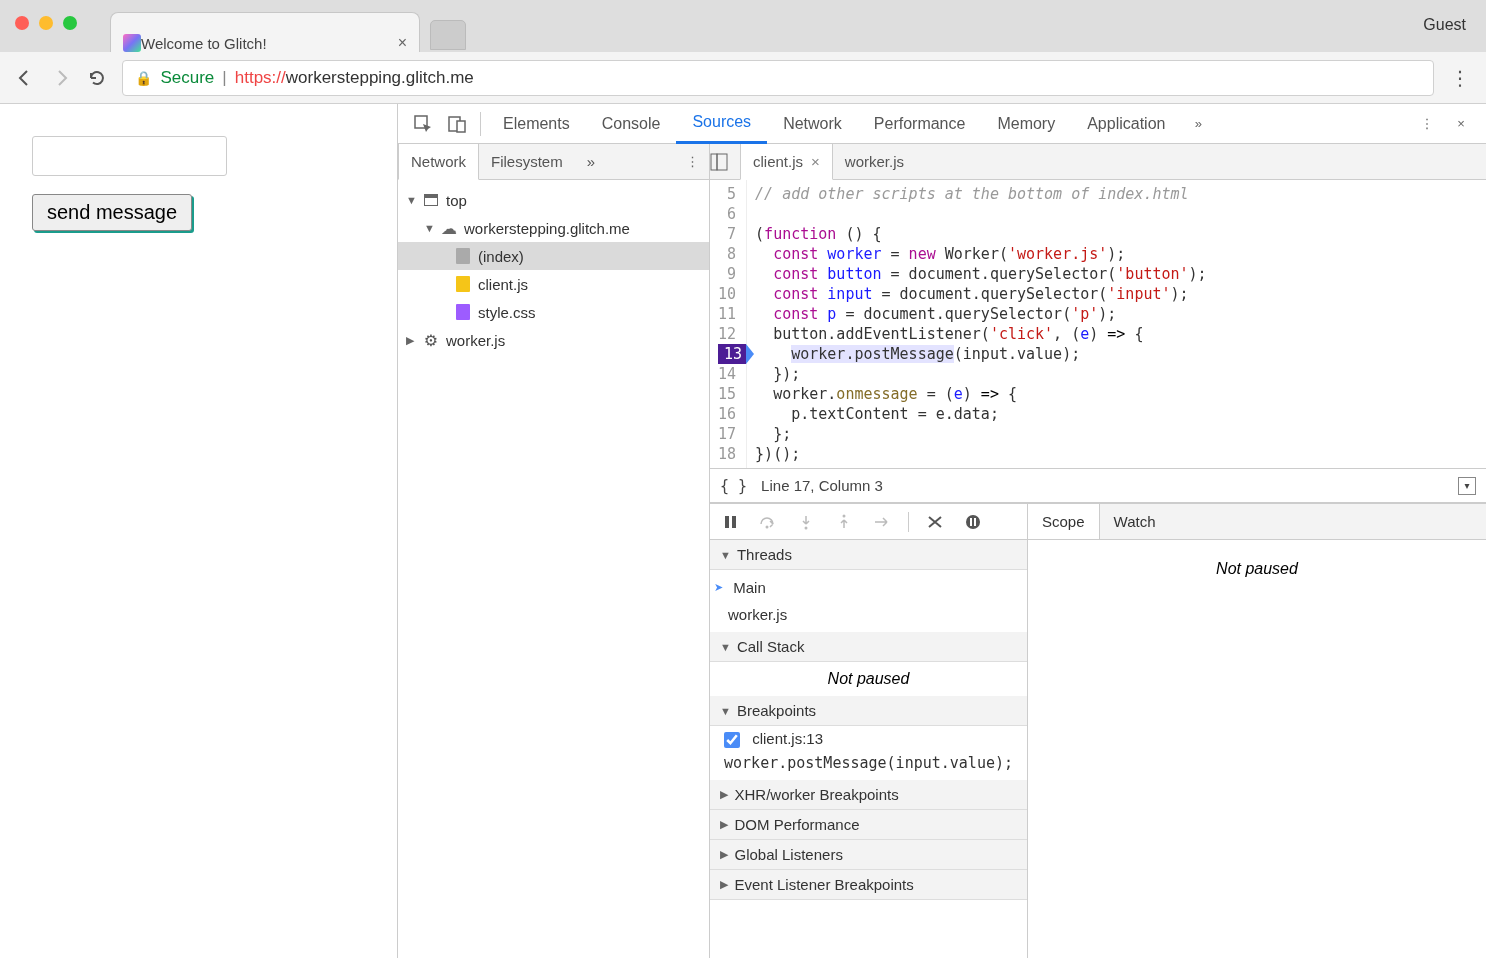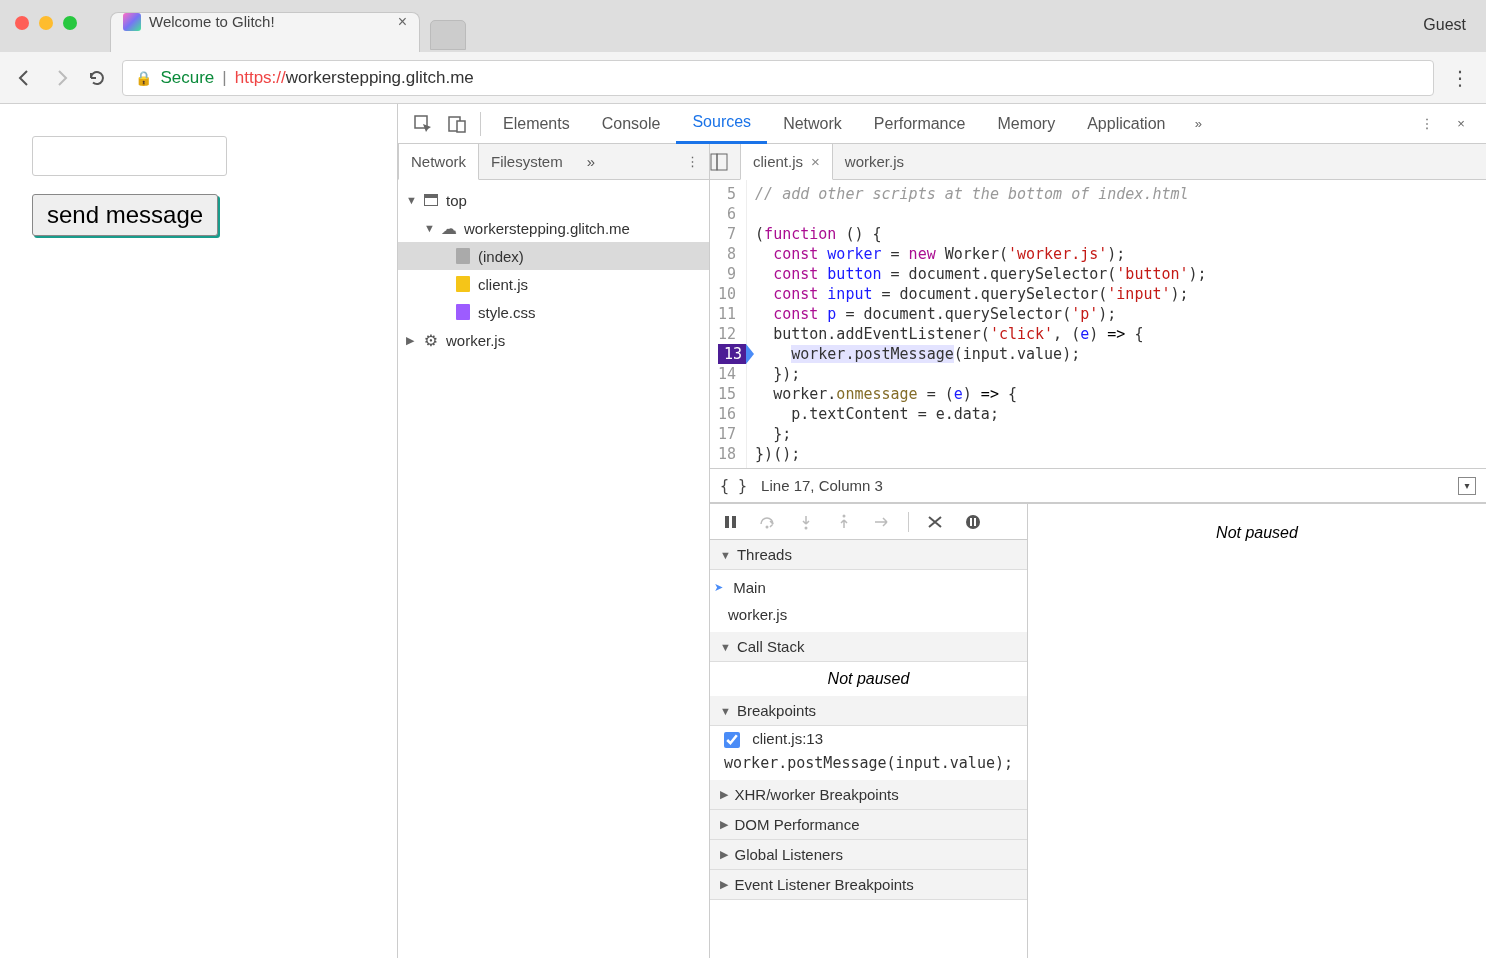"Welcome to Glitch!" .tab { align-items: flex-start -> flex-end; gap: 8px -> none }
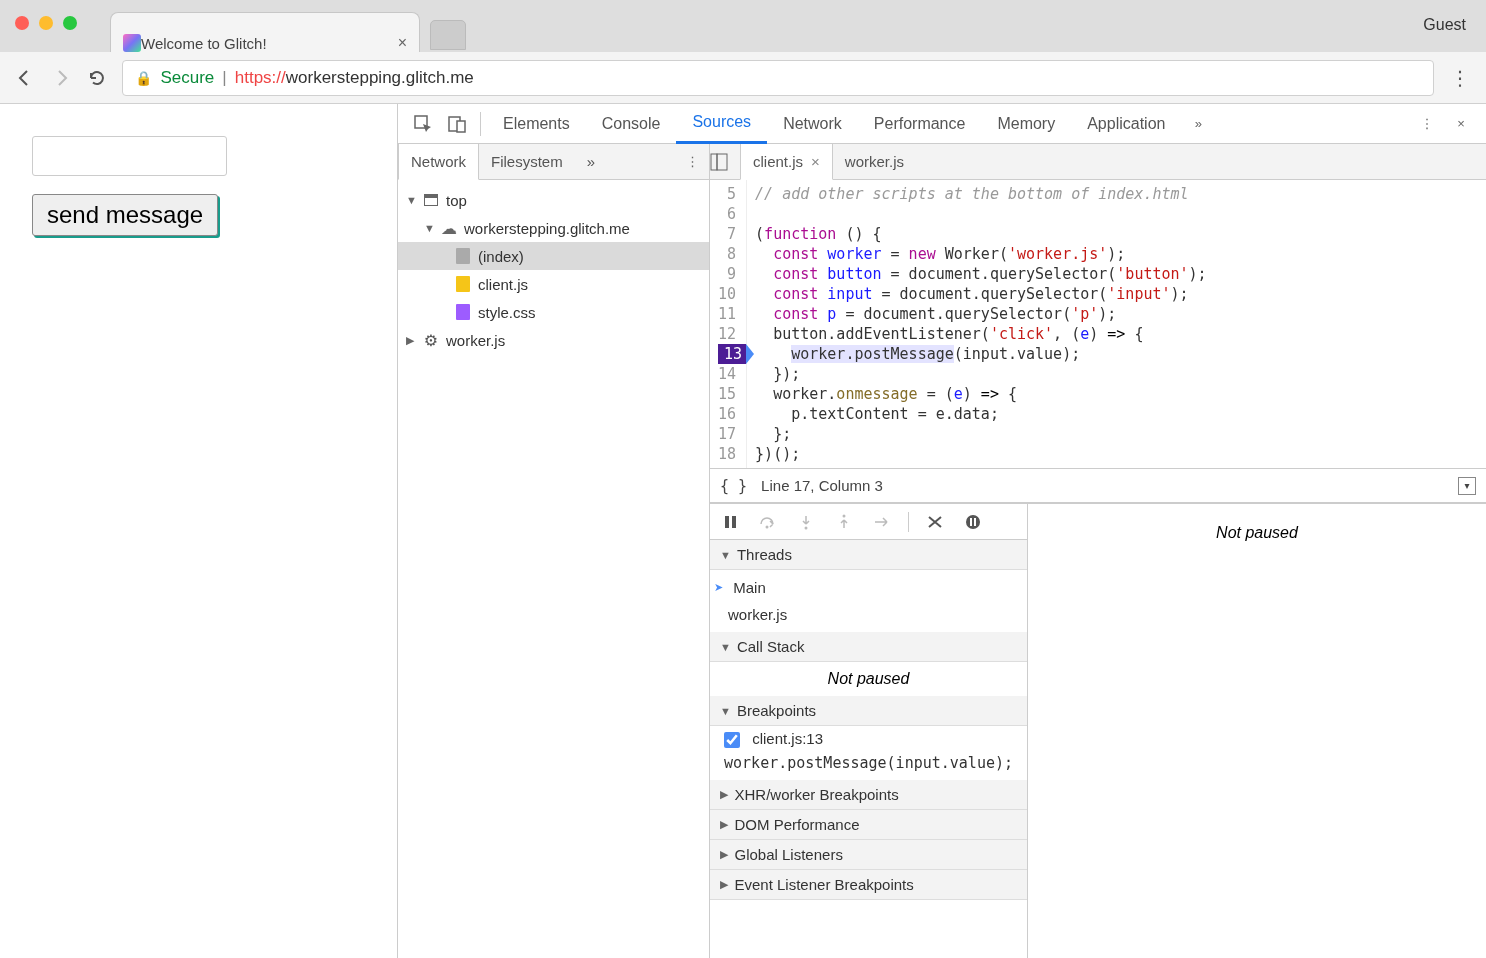"send message" .page button { font-size: 24px -> 20px }
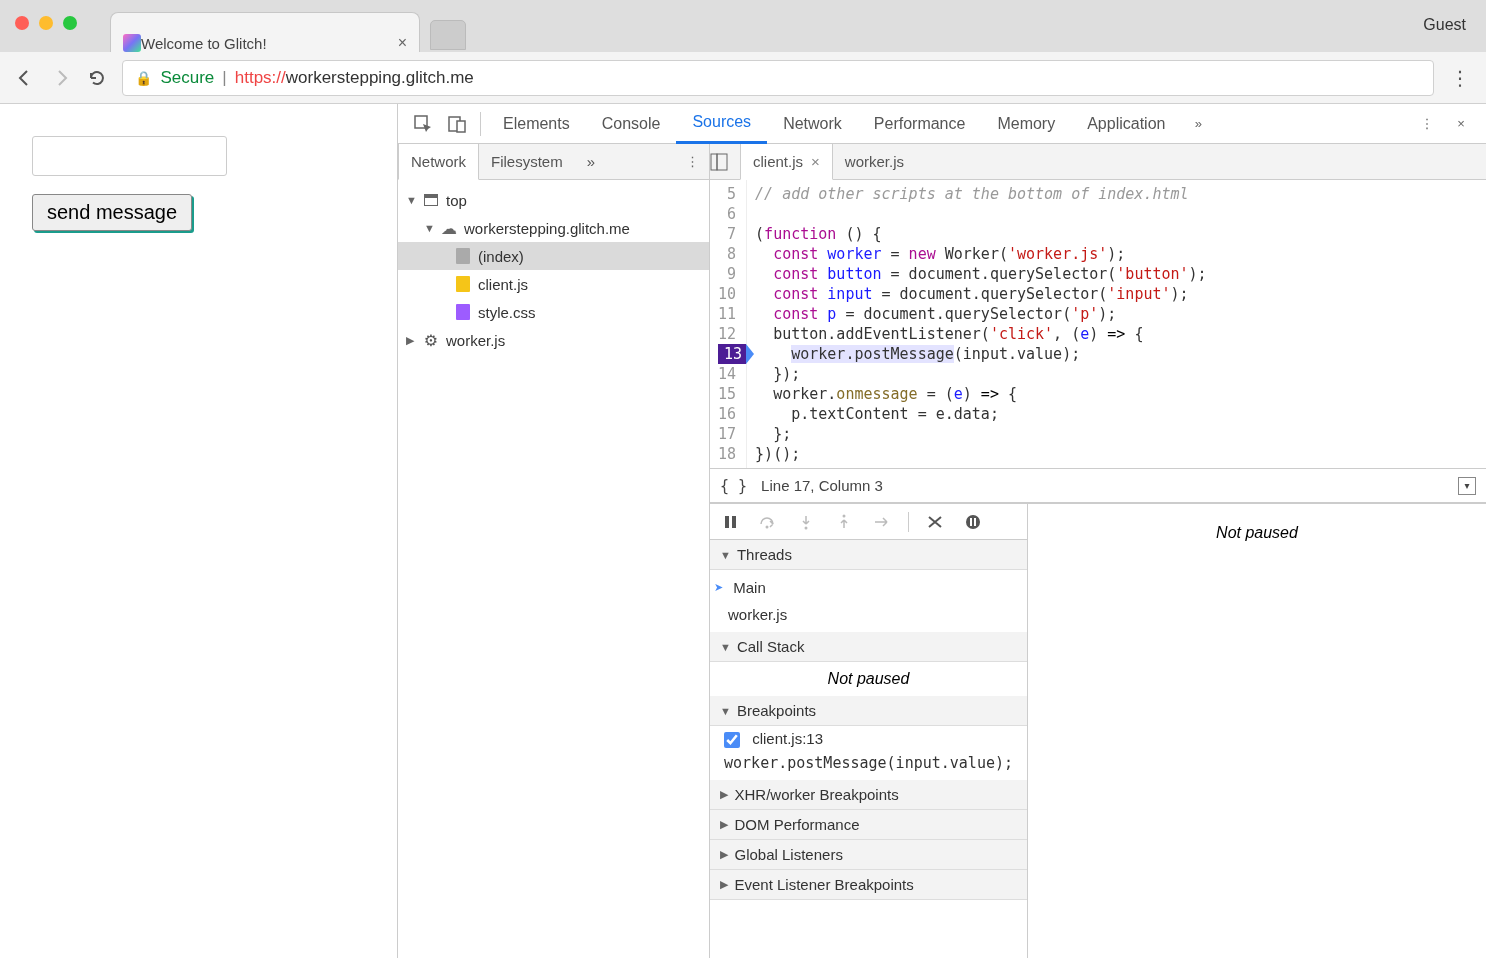"Scope" div.scope-tabs { html: none -> <div> <div>Scope</div> <div>Watch</div> </div> }
